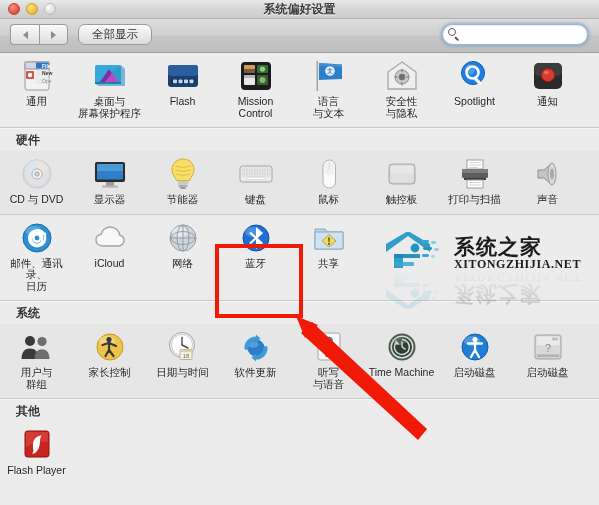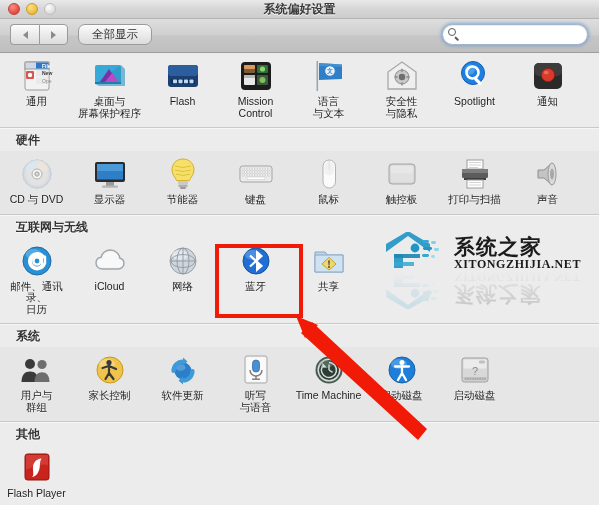"互联网与无线" div.sec-hdr { html: <div>互联网与无线</div> -> none }
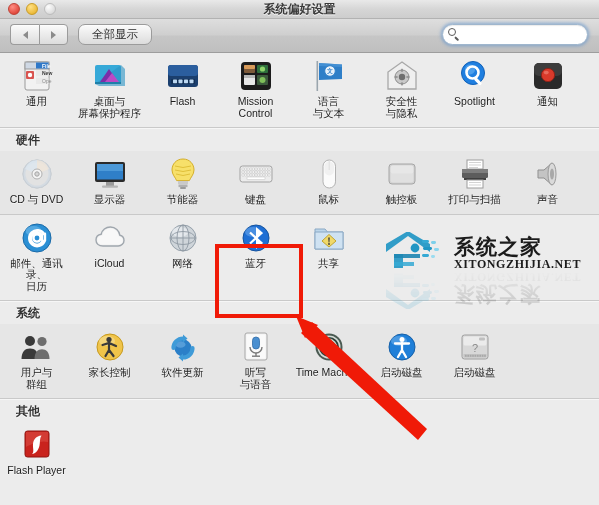"日期与时间" div.cell { html: none -> <div> <div> <svg> <circle></circle> <circle></circle> <line></line> <line></line> <rect></rect> <rect></rect> <text>18</text> </svg> </div> <div>日期与时间</div> </div> }
